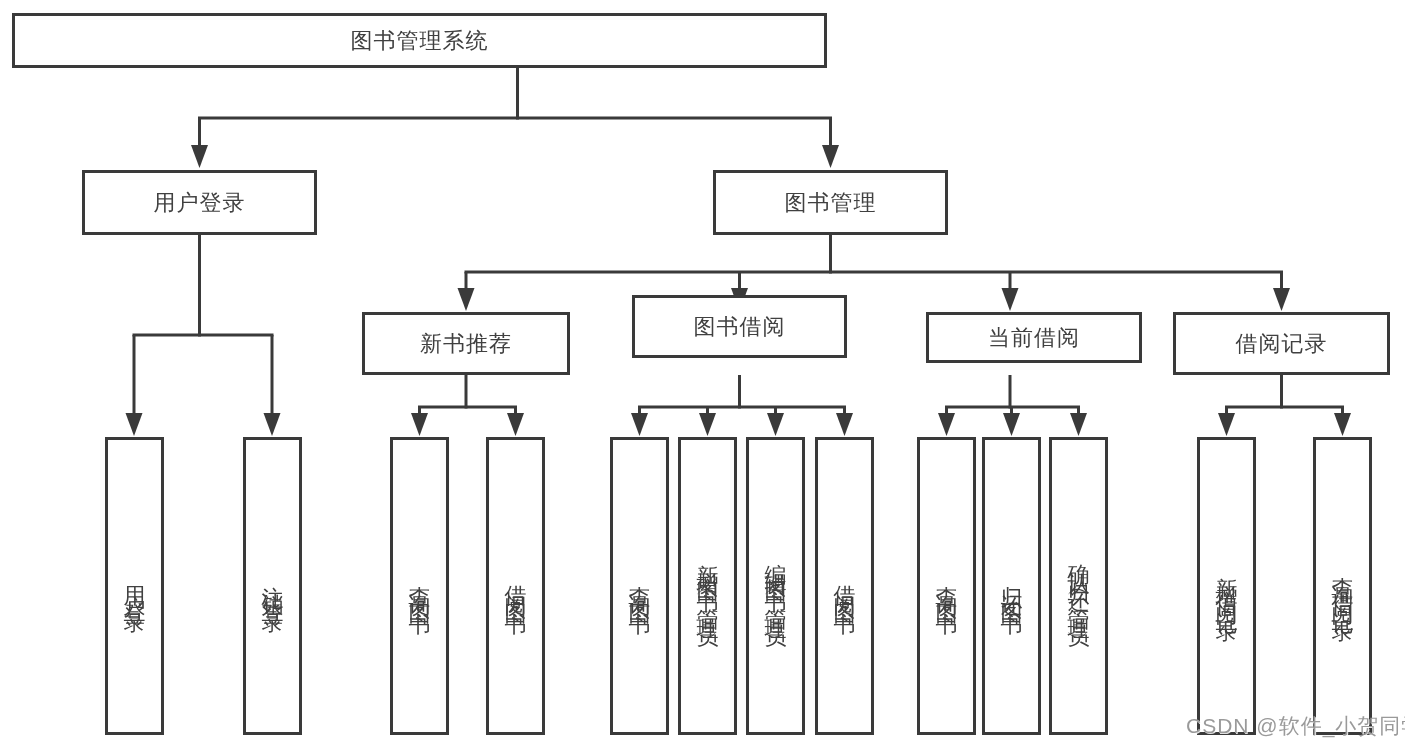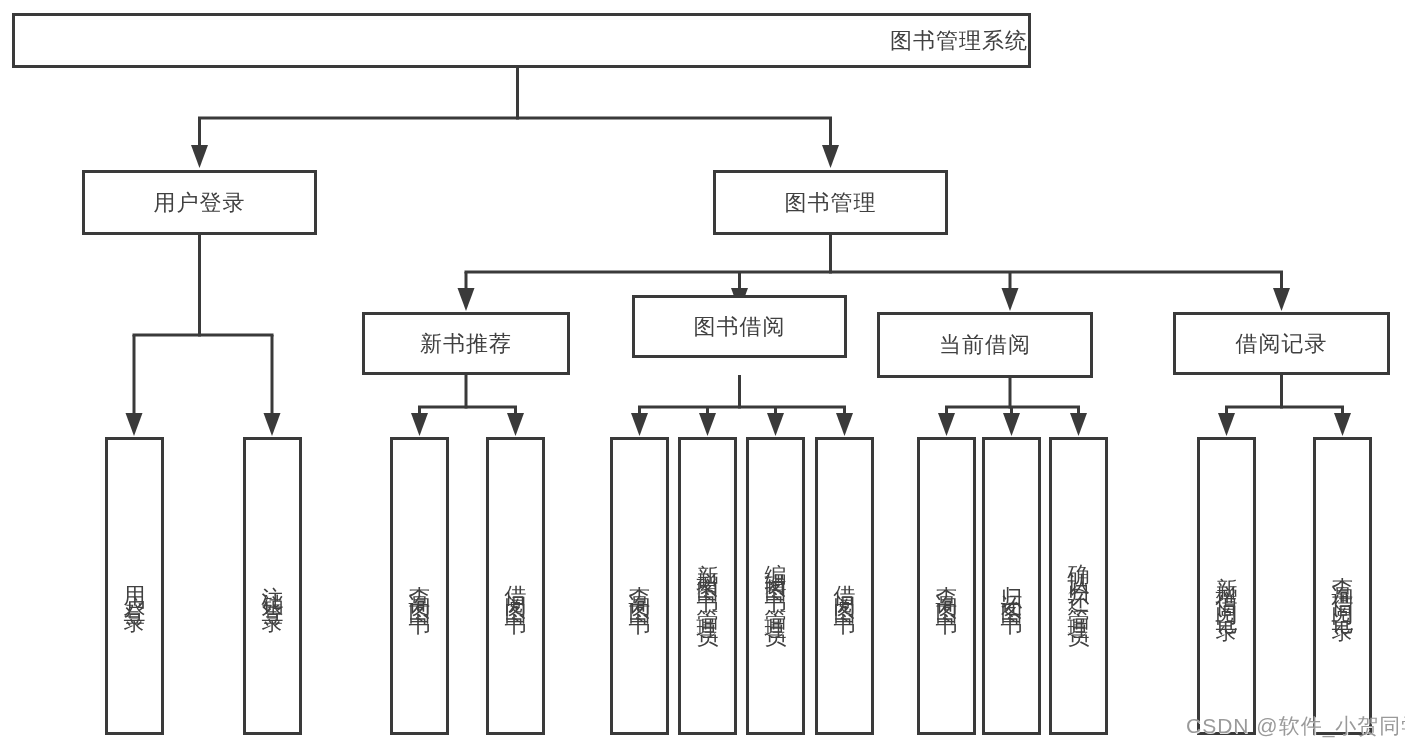"图书管理系统" div.box { justify-content: flex-end -> none; width: 1019px -> 815px }
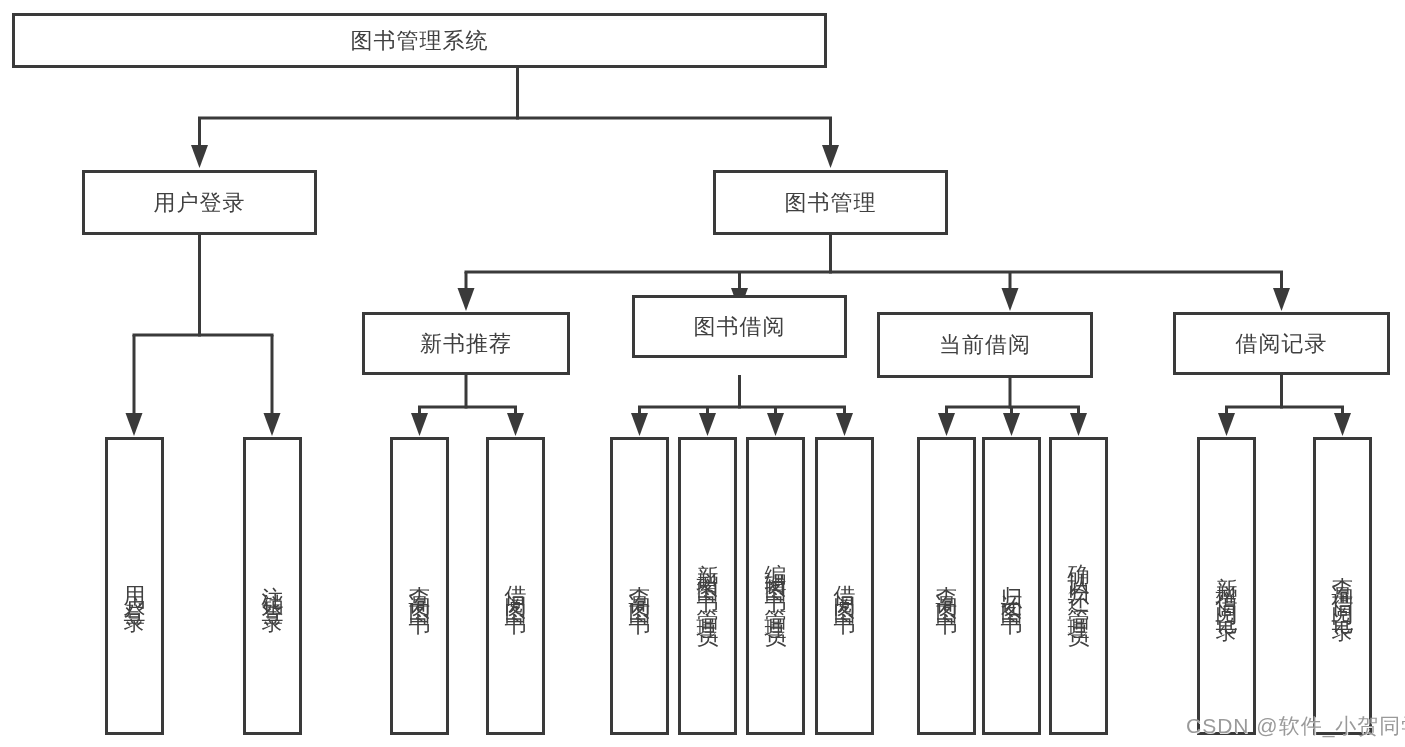"当前借阅" div.box { height: 66px -> 51px; left: 877px -> 926px }
